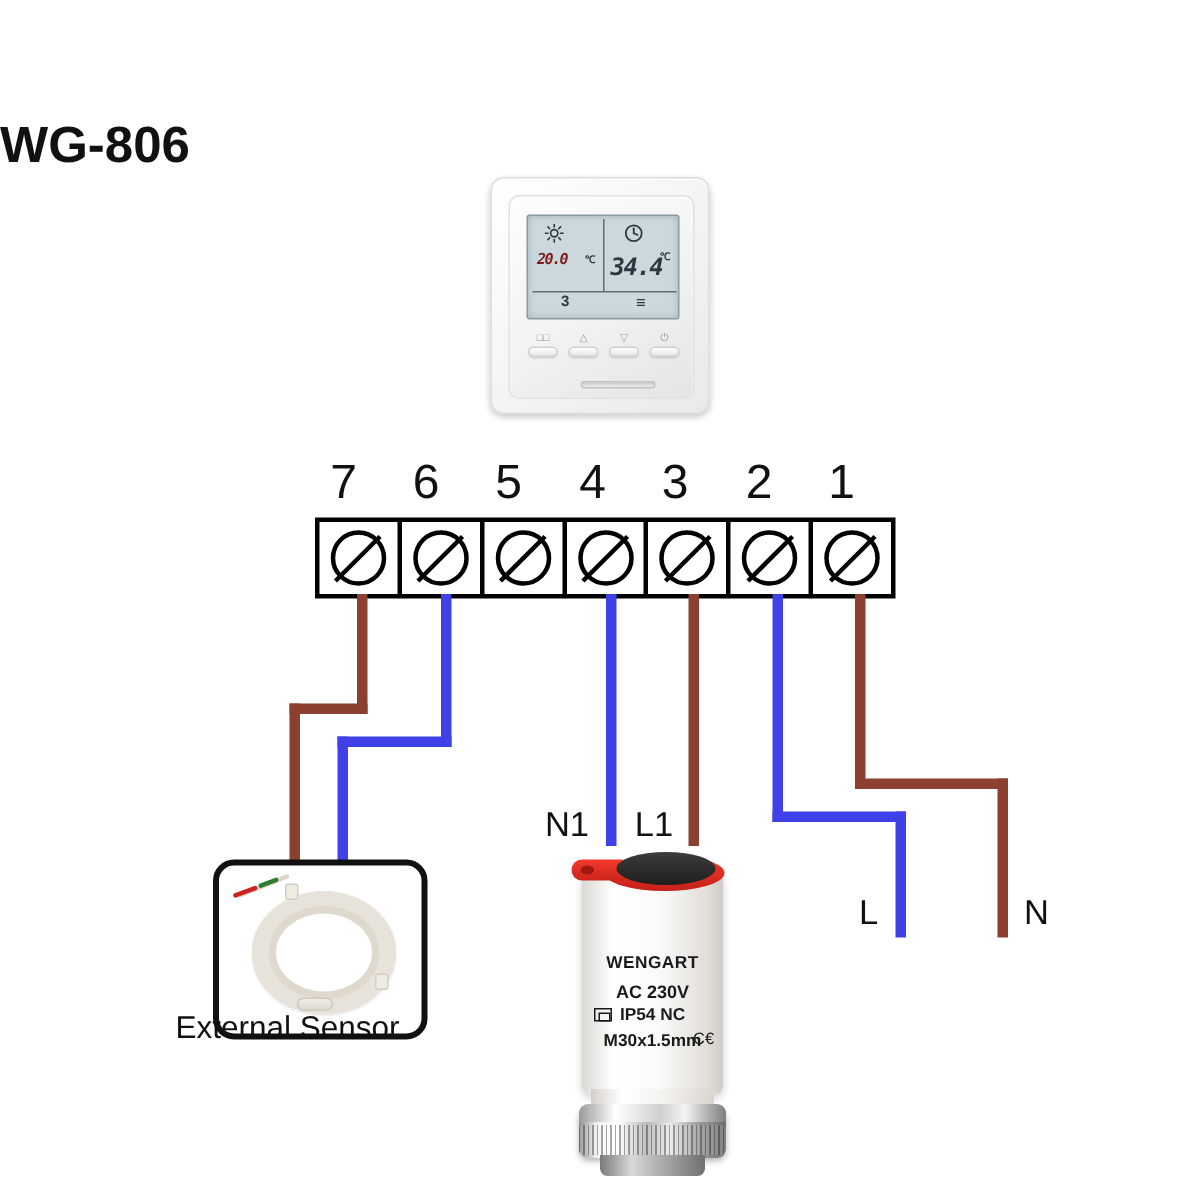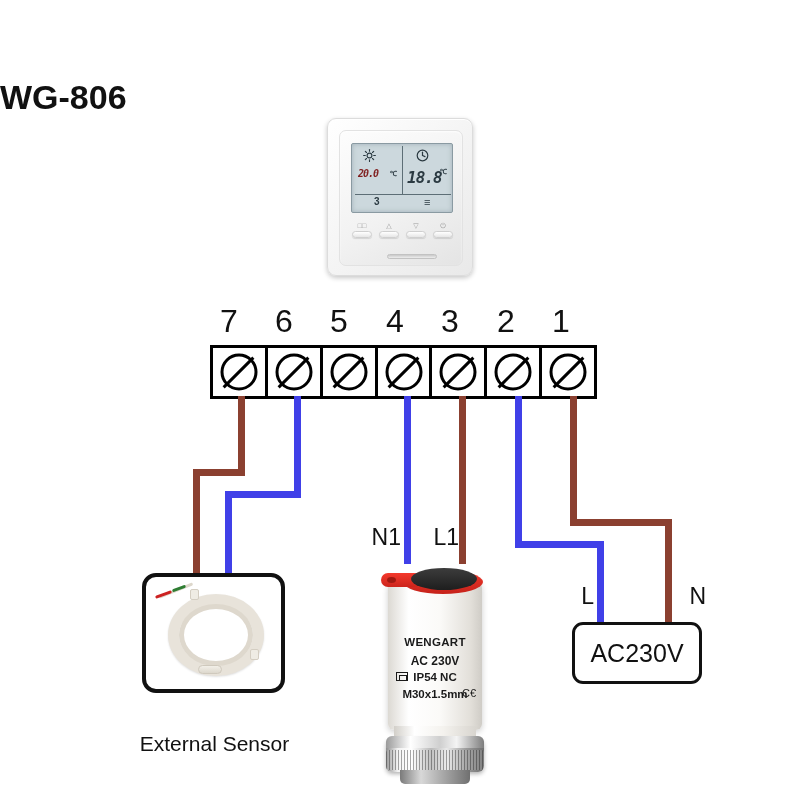"18.8" div.lcd-temp-right { text: 18.8 -> 34.4 }
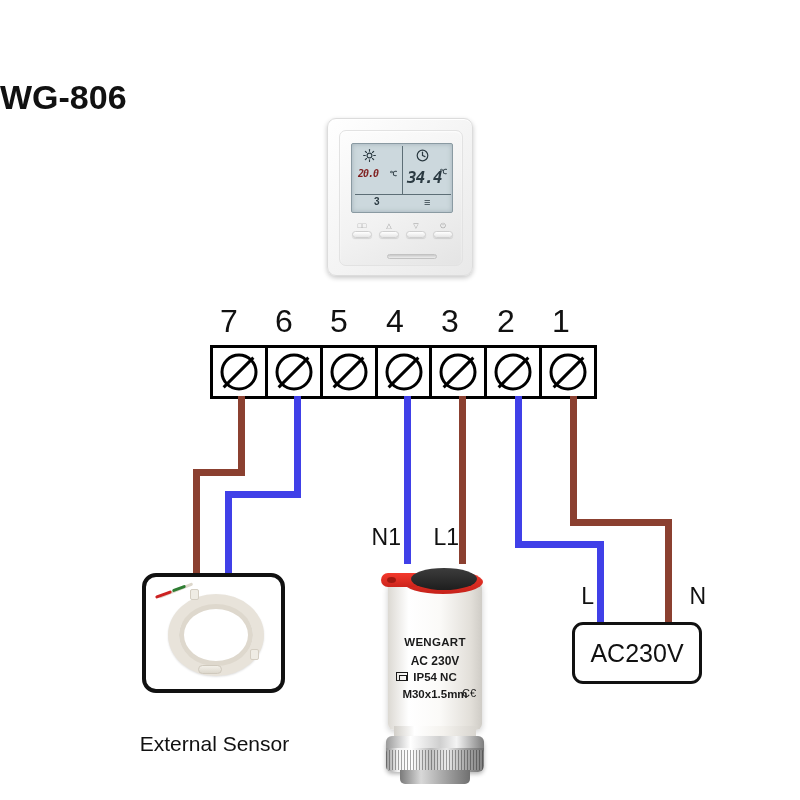"N1" .wire-label { margin-top: none -> 12px; text-align: right -> center }
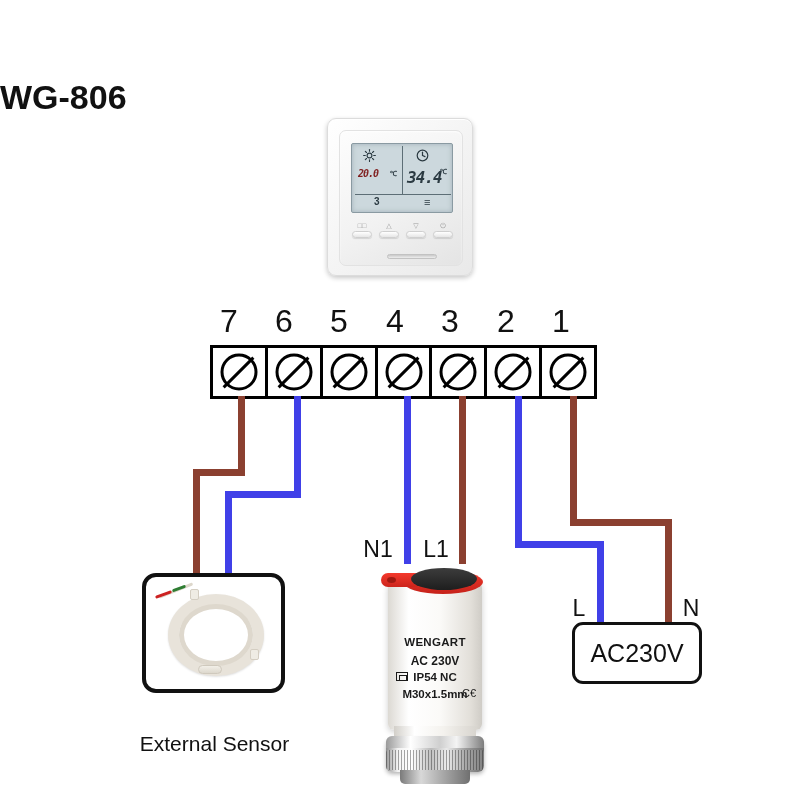"AC230V" div.power-box { html: <div> <div>AC230V</div> </div> -> none }
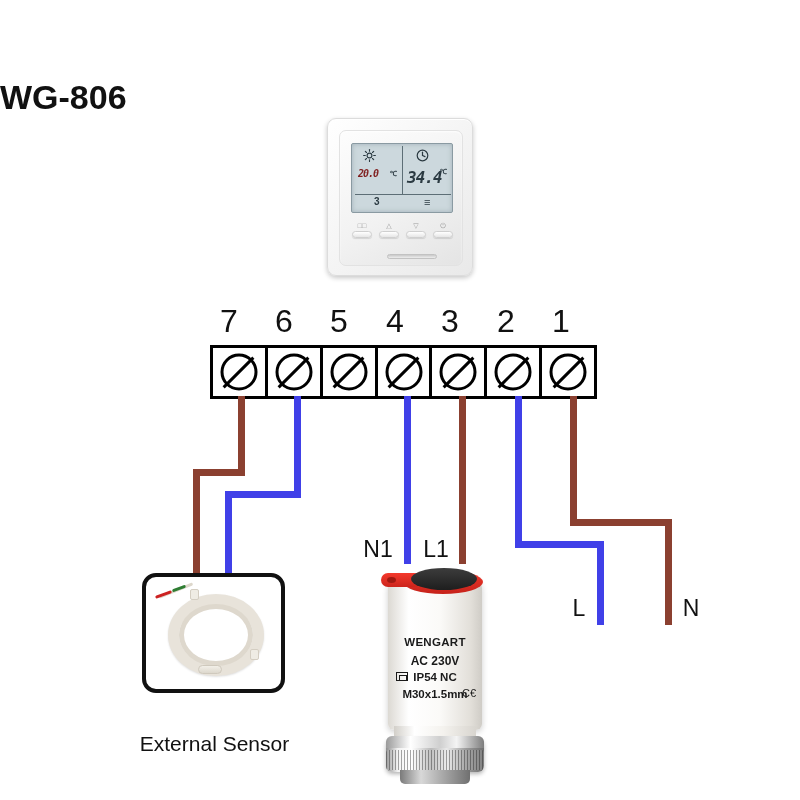"External Sensor" .sensor-label { text-align: center -> left; top: 732px -> 674px }
